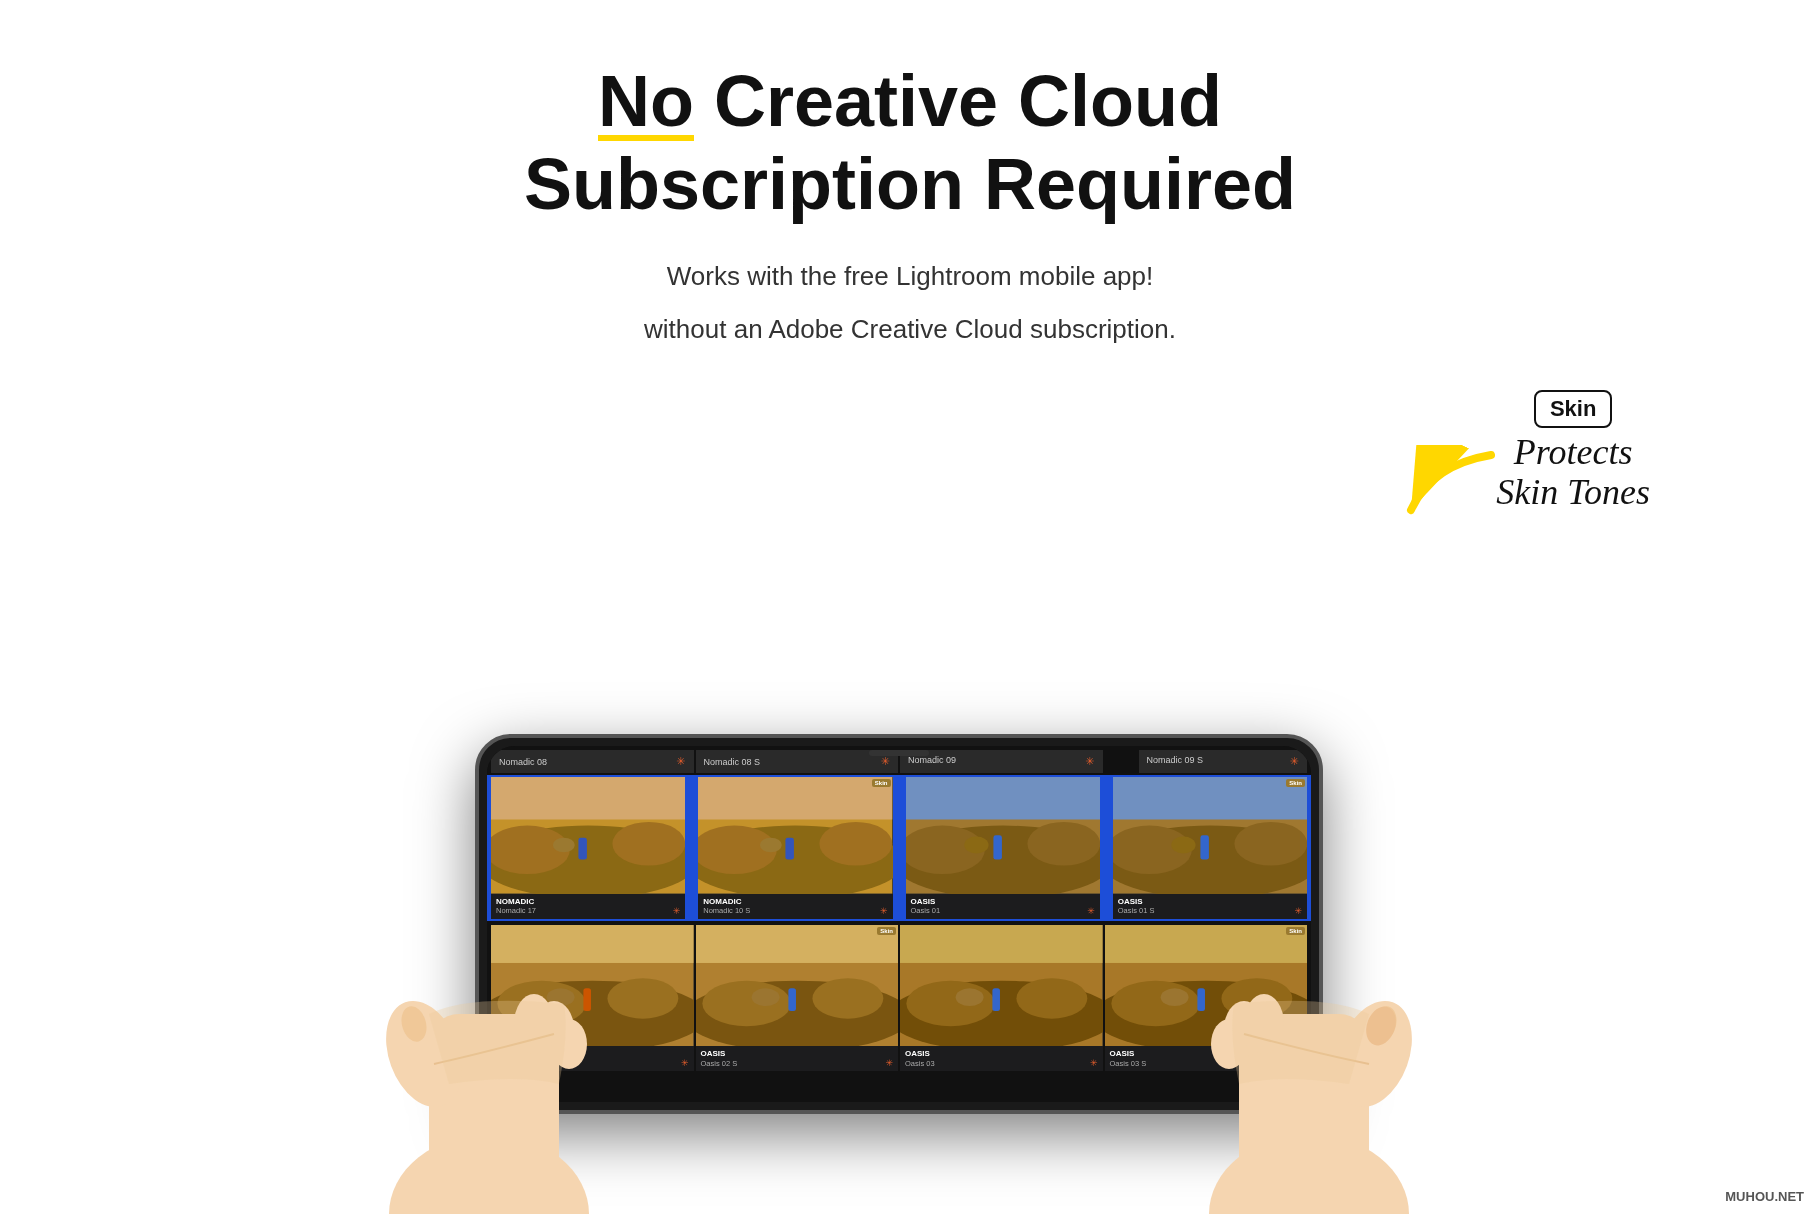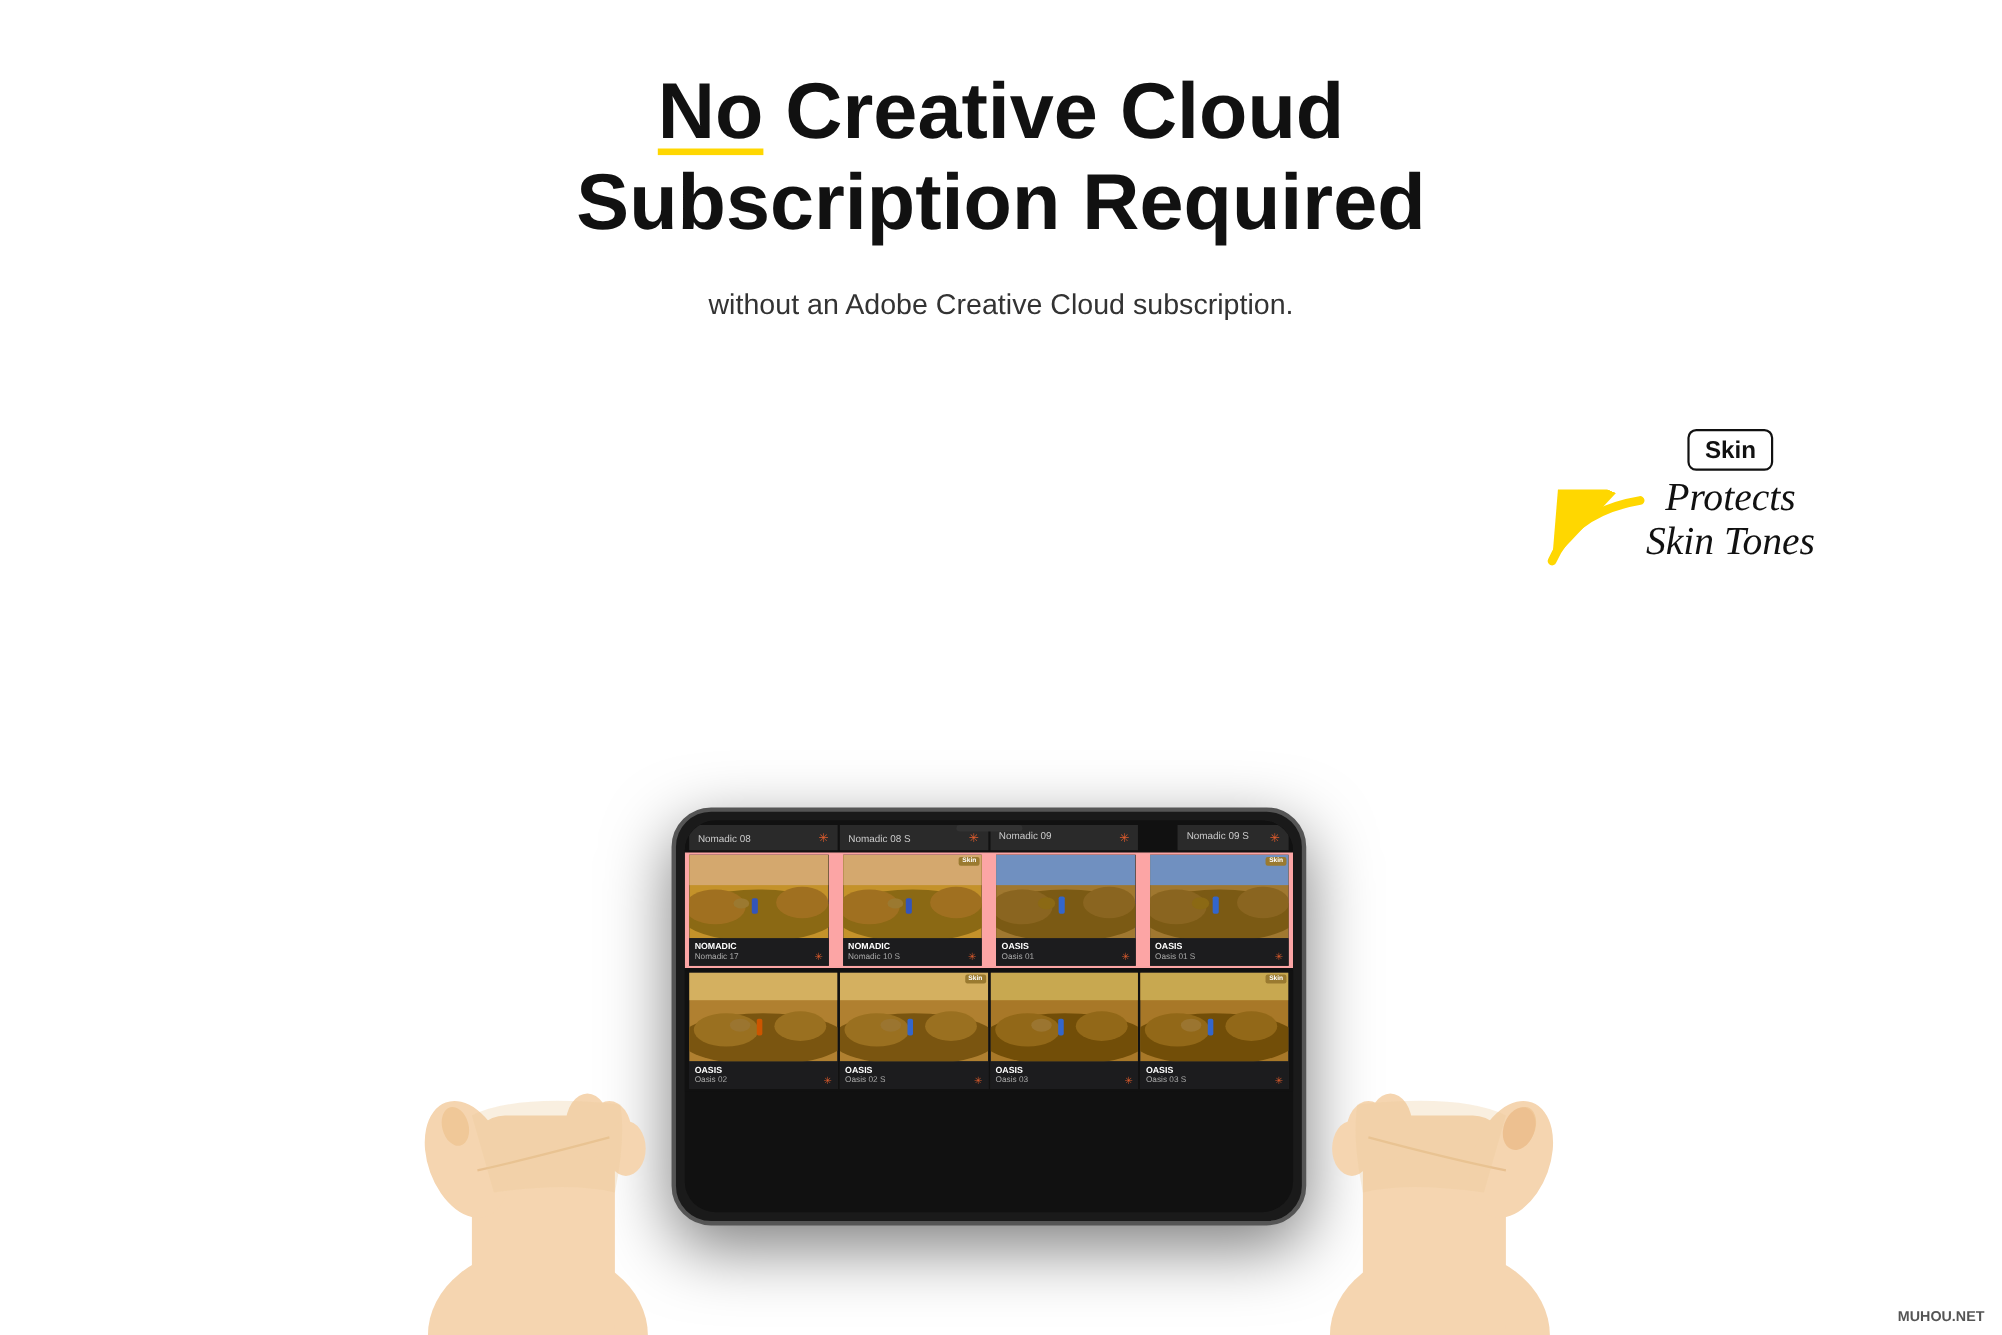"Works with the free Lightroom" p.subtitle { html: none -> <p>Works with the free Lightroom mobile app!</p> }
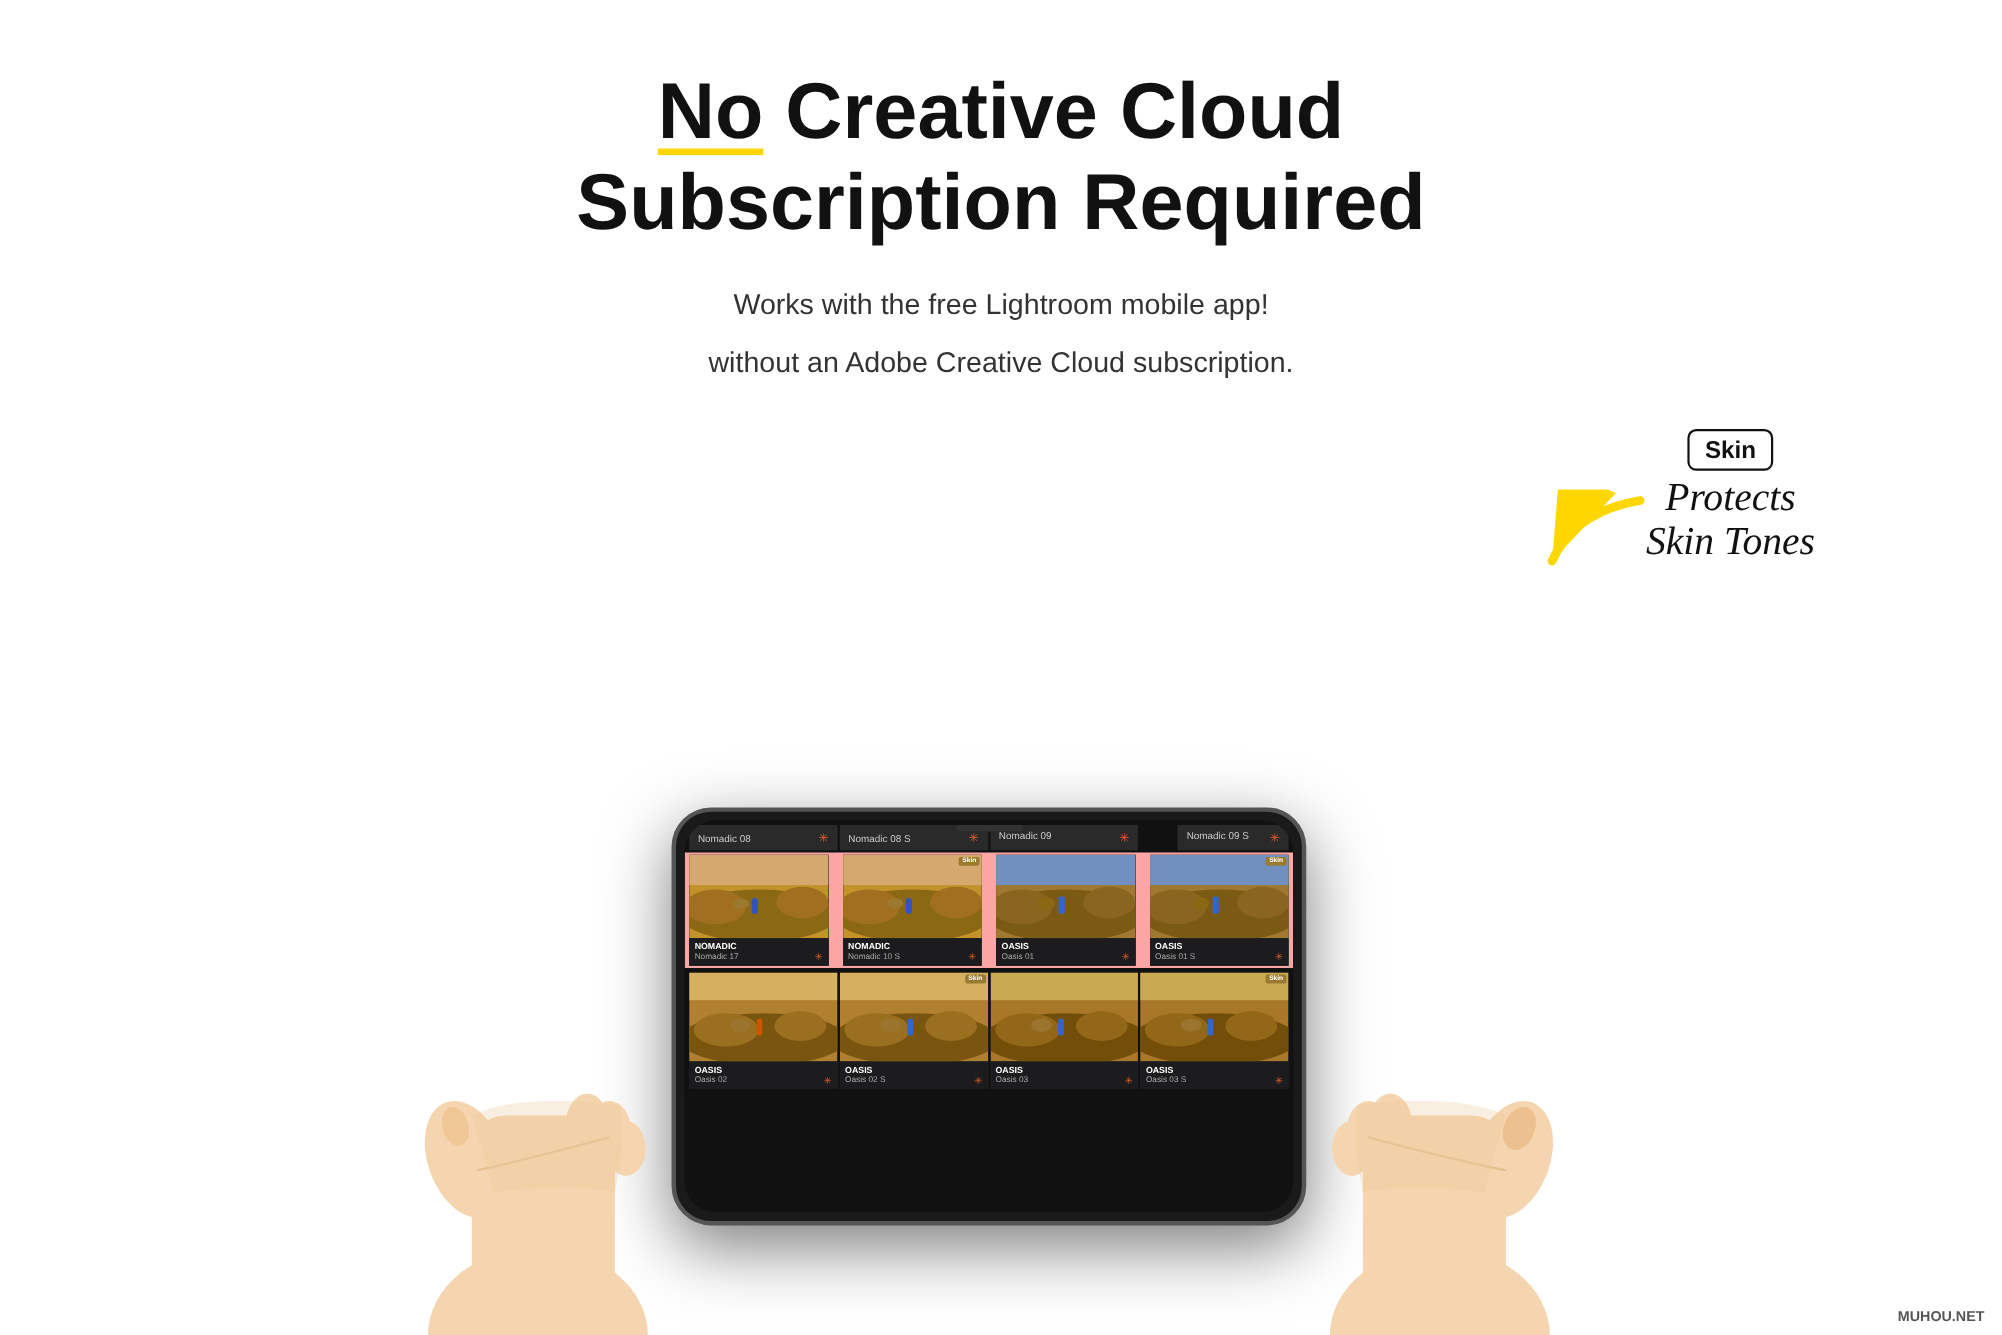"Nomadic 08" div.phone-body { width: 577px -> 848px }
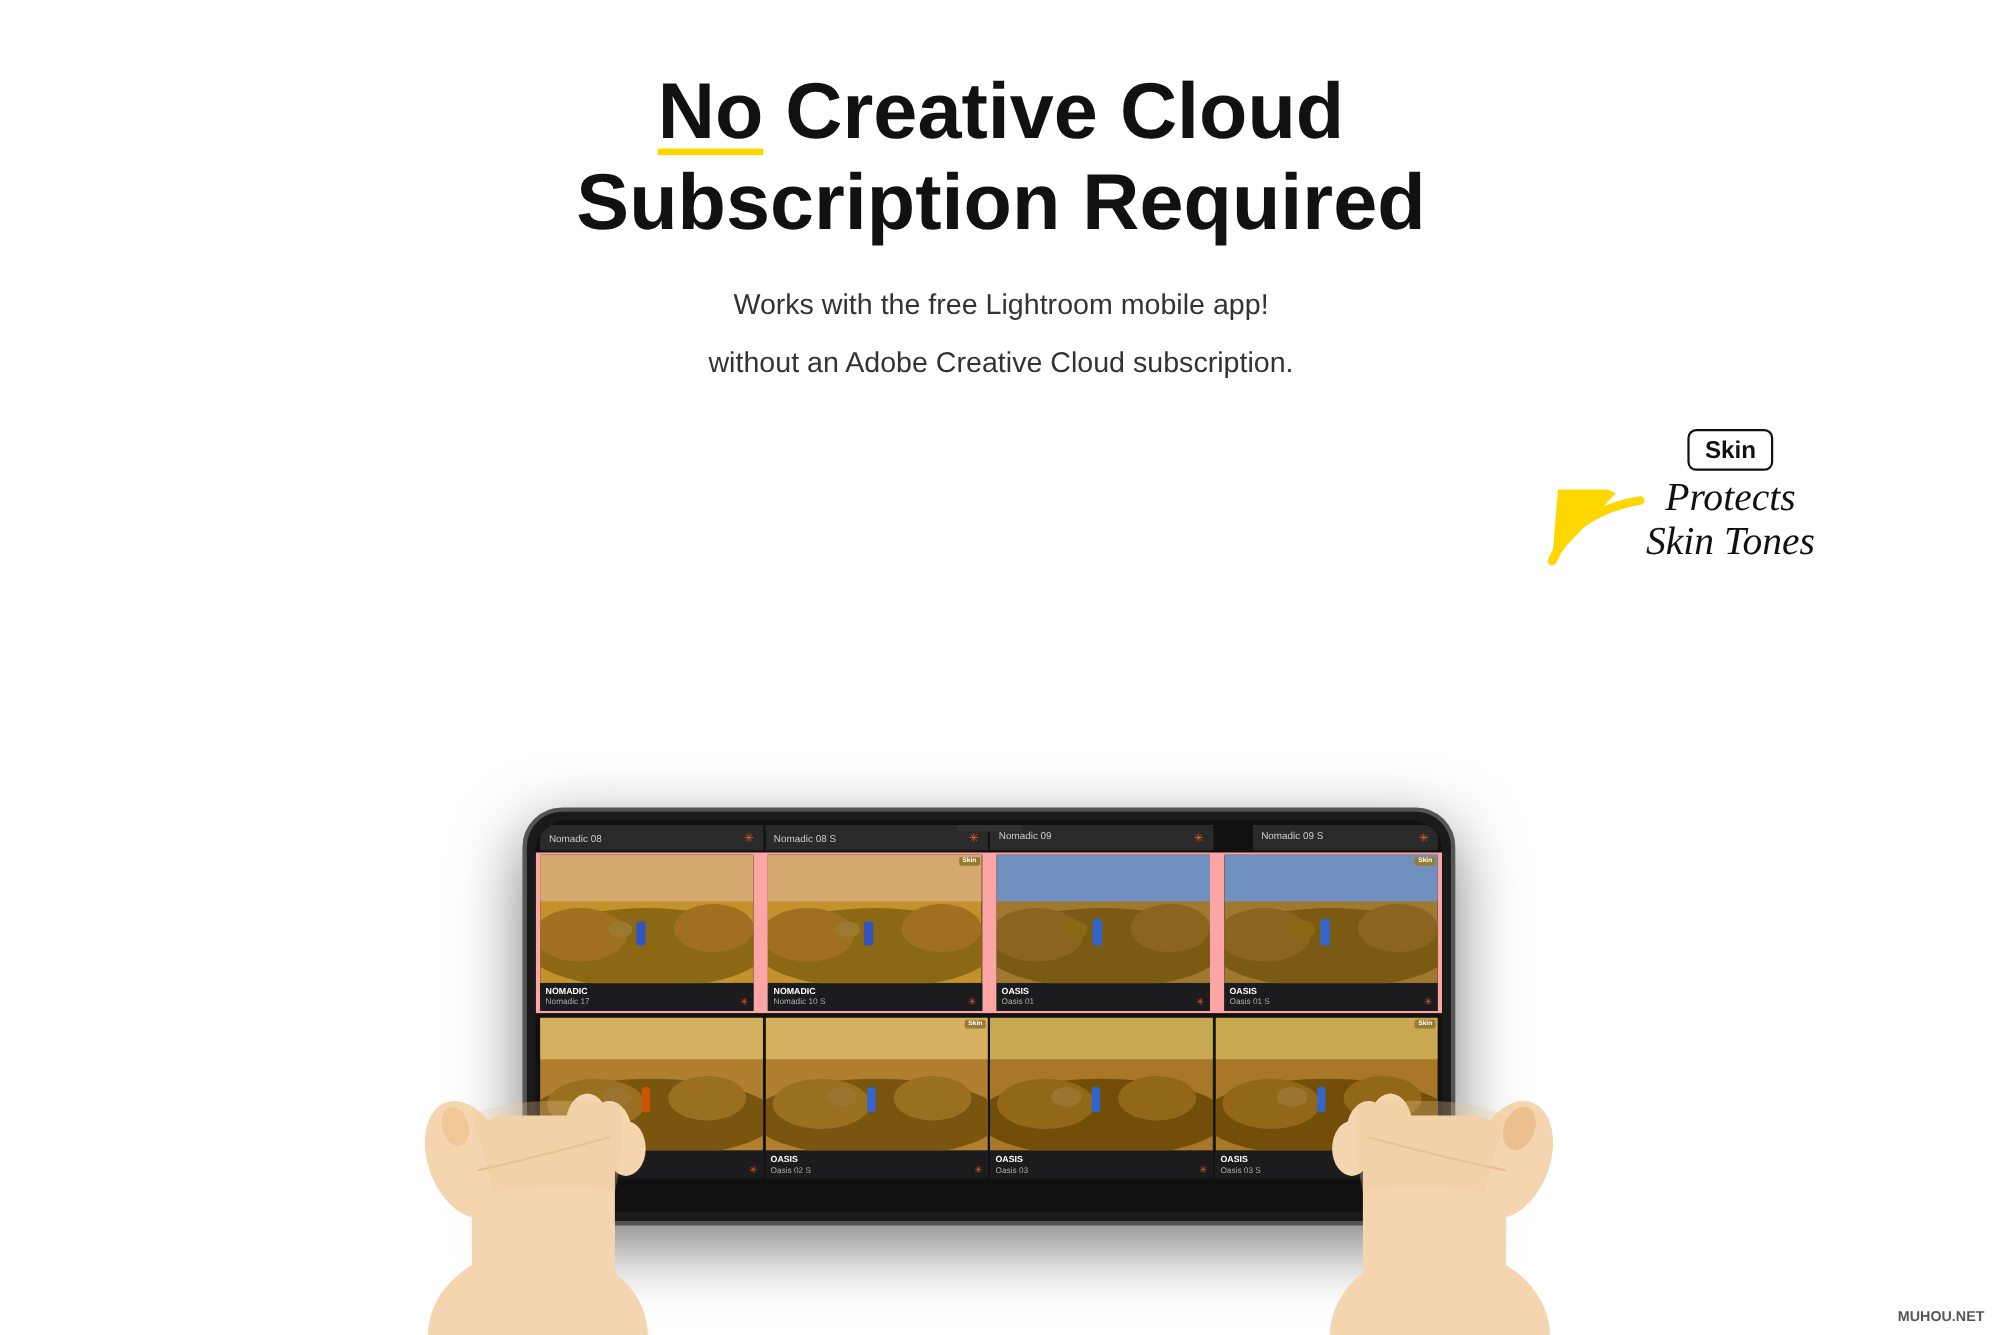"NOMADIC" div { background: #fca5a5 -> #1d4ed8 }
